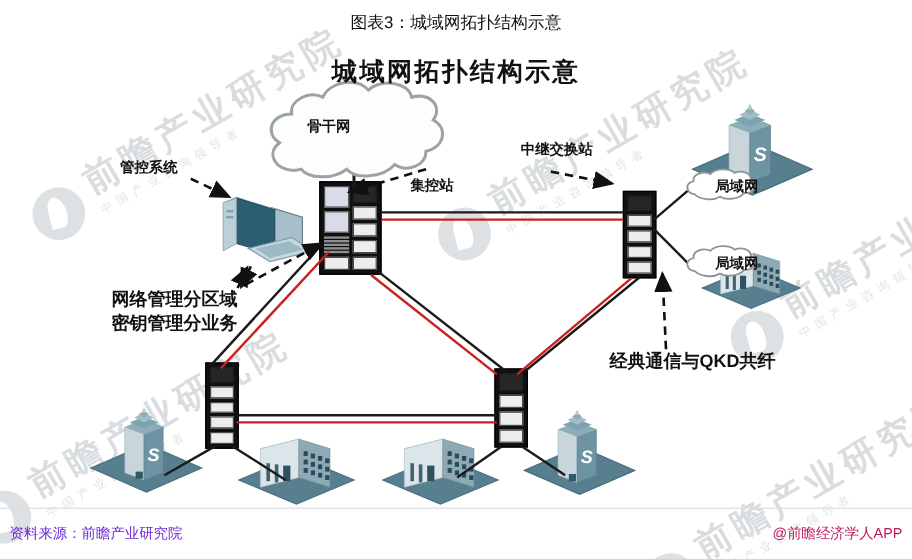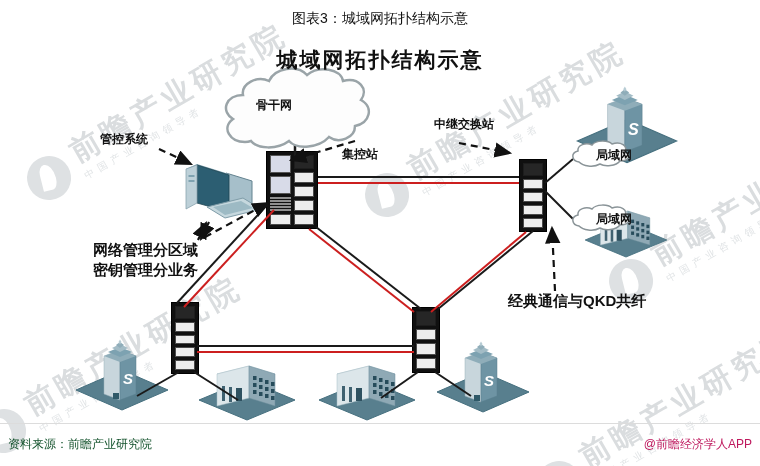"资料来源：前瞻产业研究院" .src { color: #14532d -> #6d28d9 }
